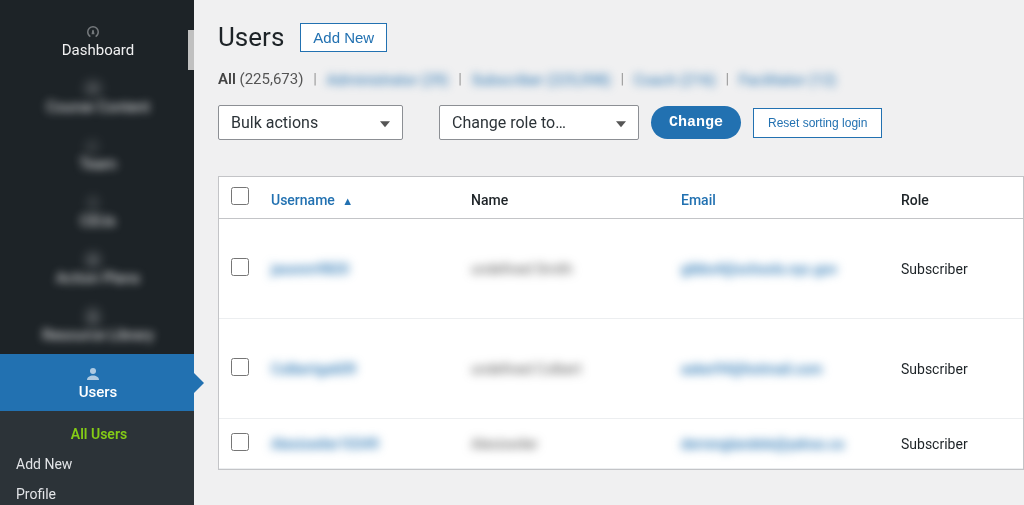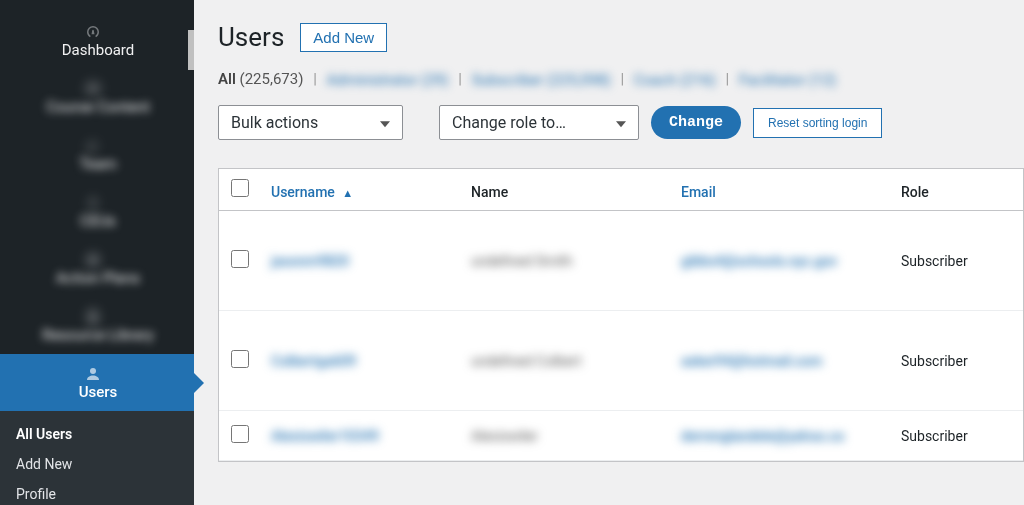"Bulk actions" .toolbar { margin-bottom: 28px -> 36px }
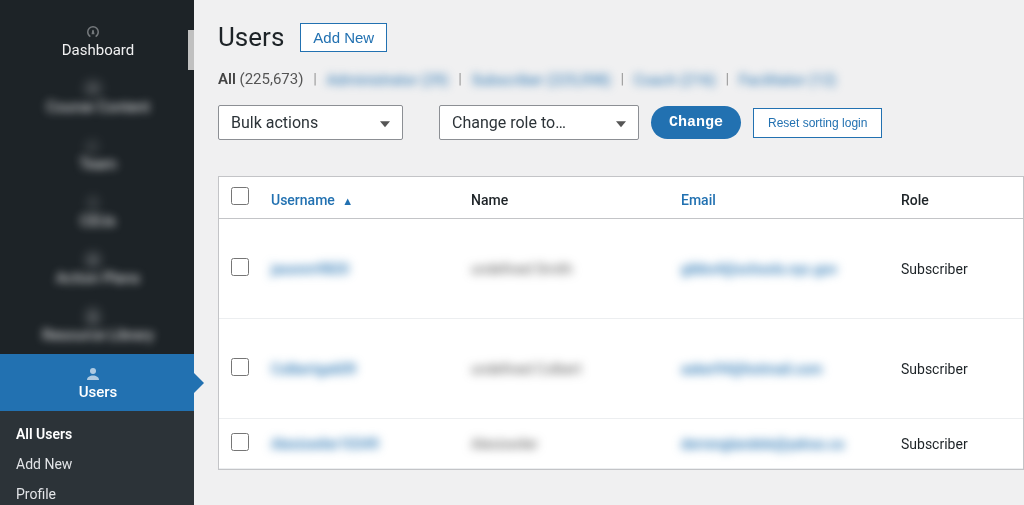"All Users" .submenu-item.active { color: #ffffff -> #84cc16; text-align: none -> center }
